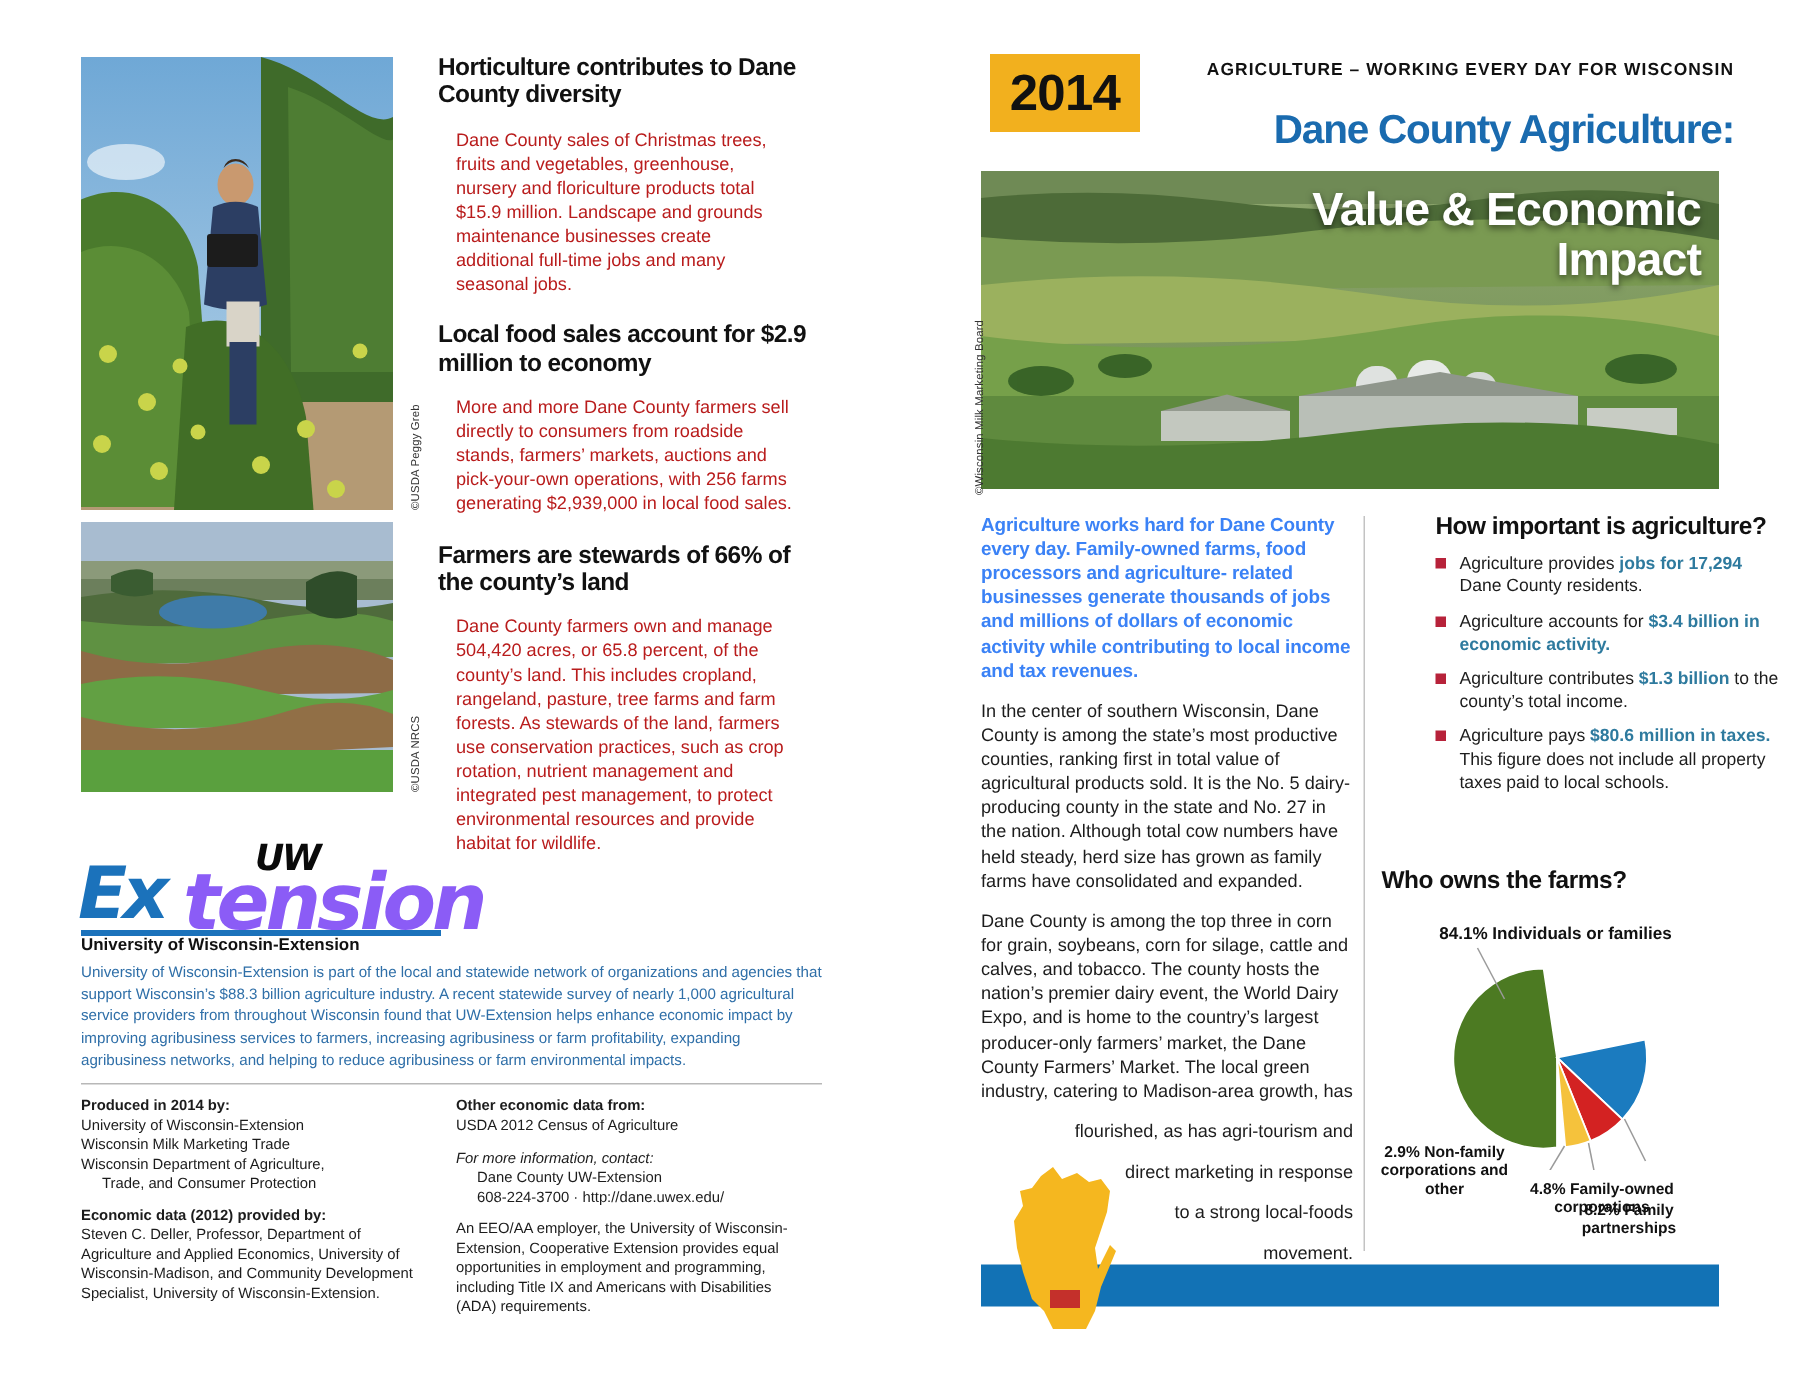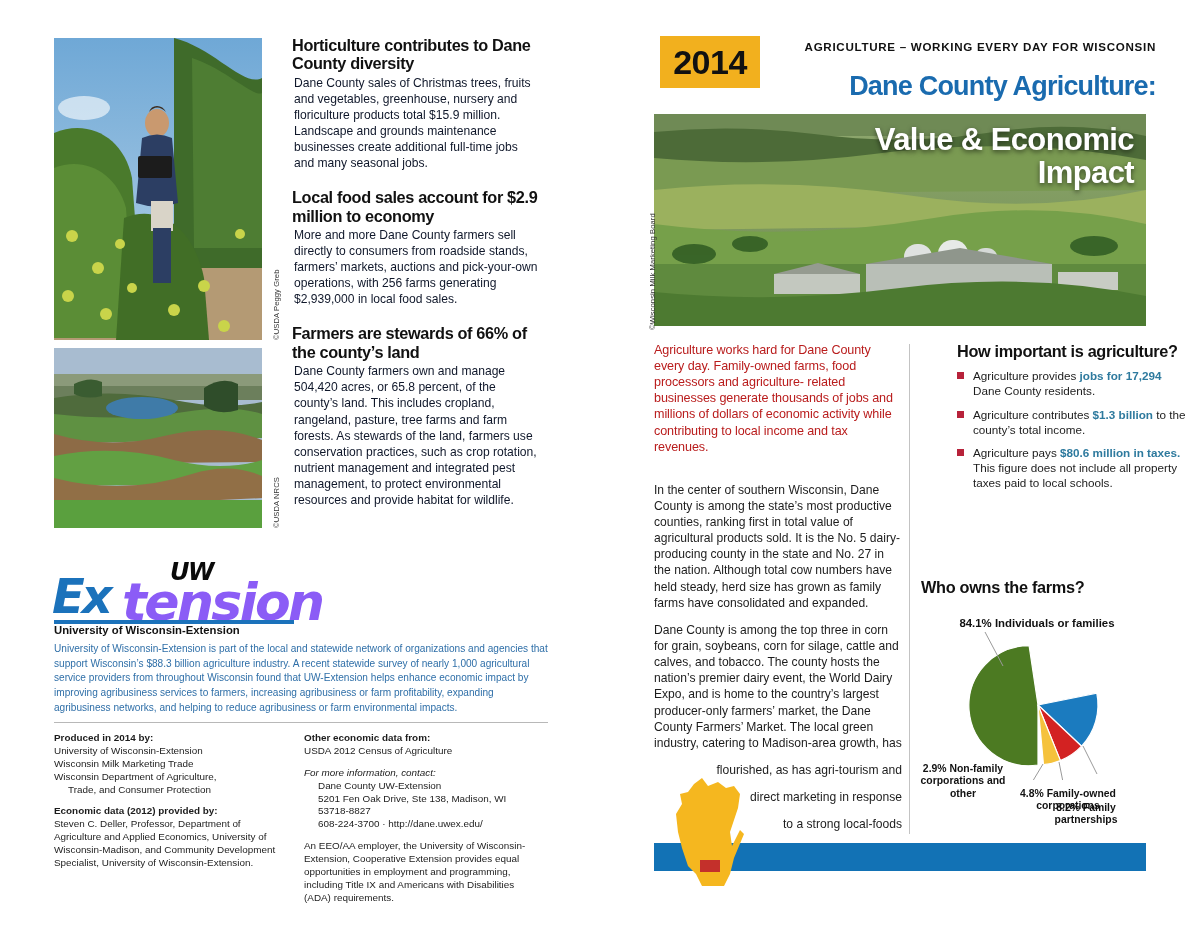"Dane County sales of Christmas" .lcol p { color: #0f172a -> #b91c1c; margin: 2px -> 12px }
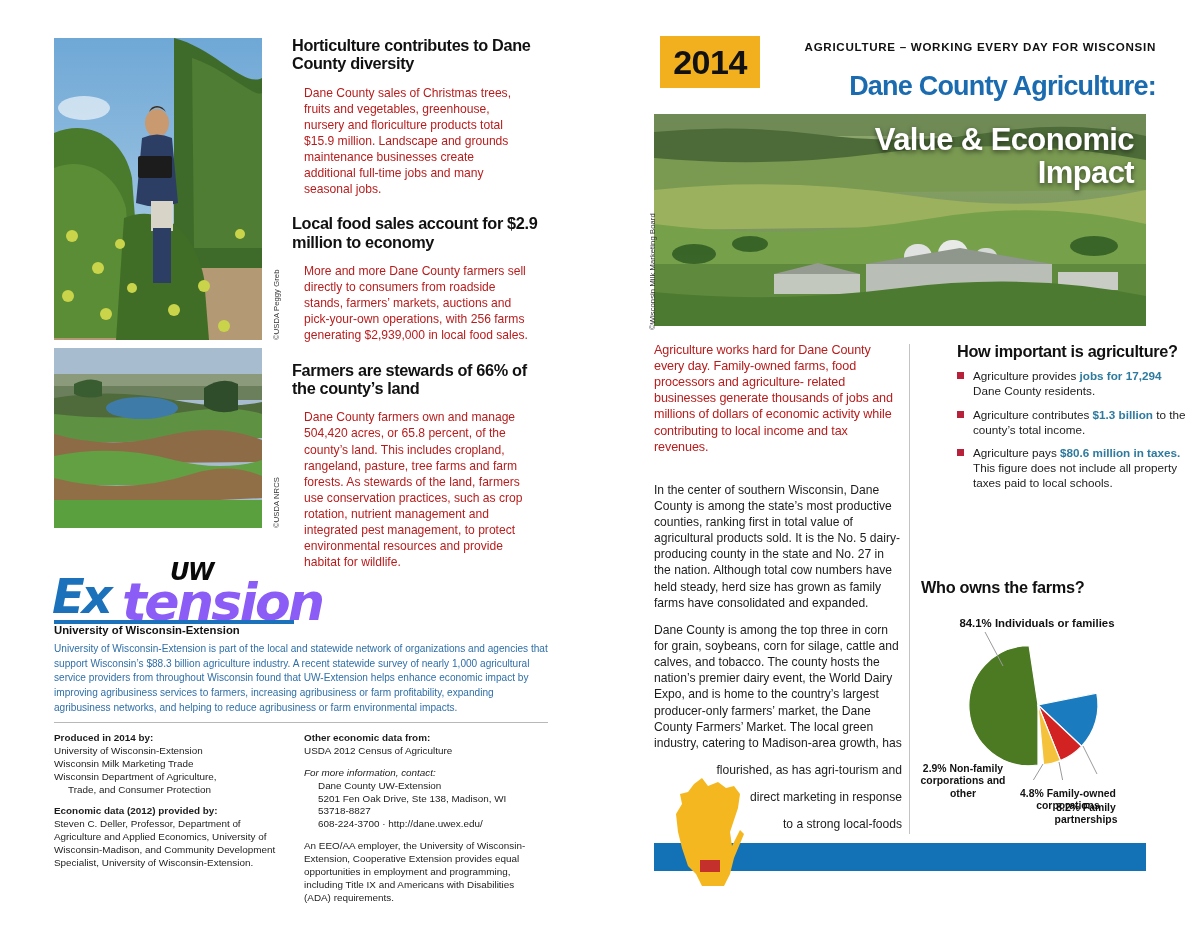"Agriculture works hard for Dane" .lead { color: #b91c1c -> #3b82f6; font-weight: normal -> bold; margin: 0 0 27px -> 0 0 11px }
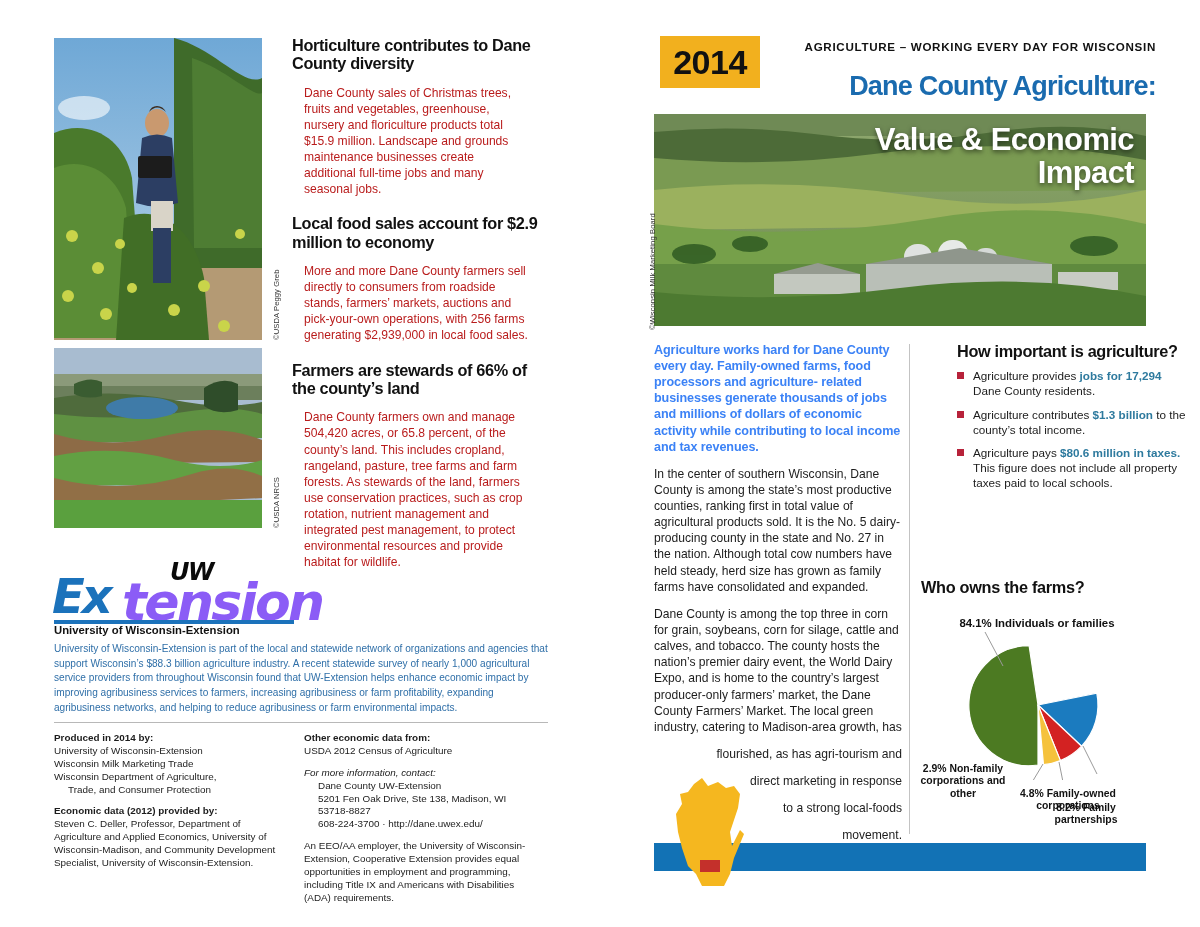"Agriculture accounts for $3.4 billion" li { html: none -> <li> <span>Agriculture accounts for </span><span>$3.4 billion in economic activity.</span><span></span> </li> }
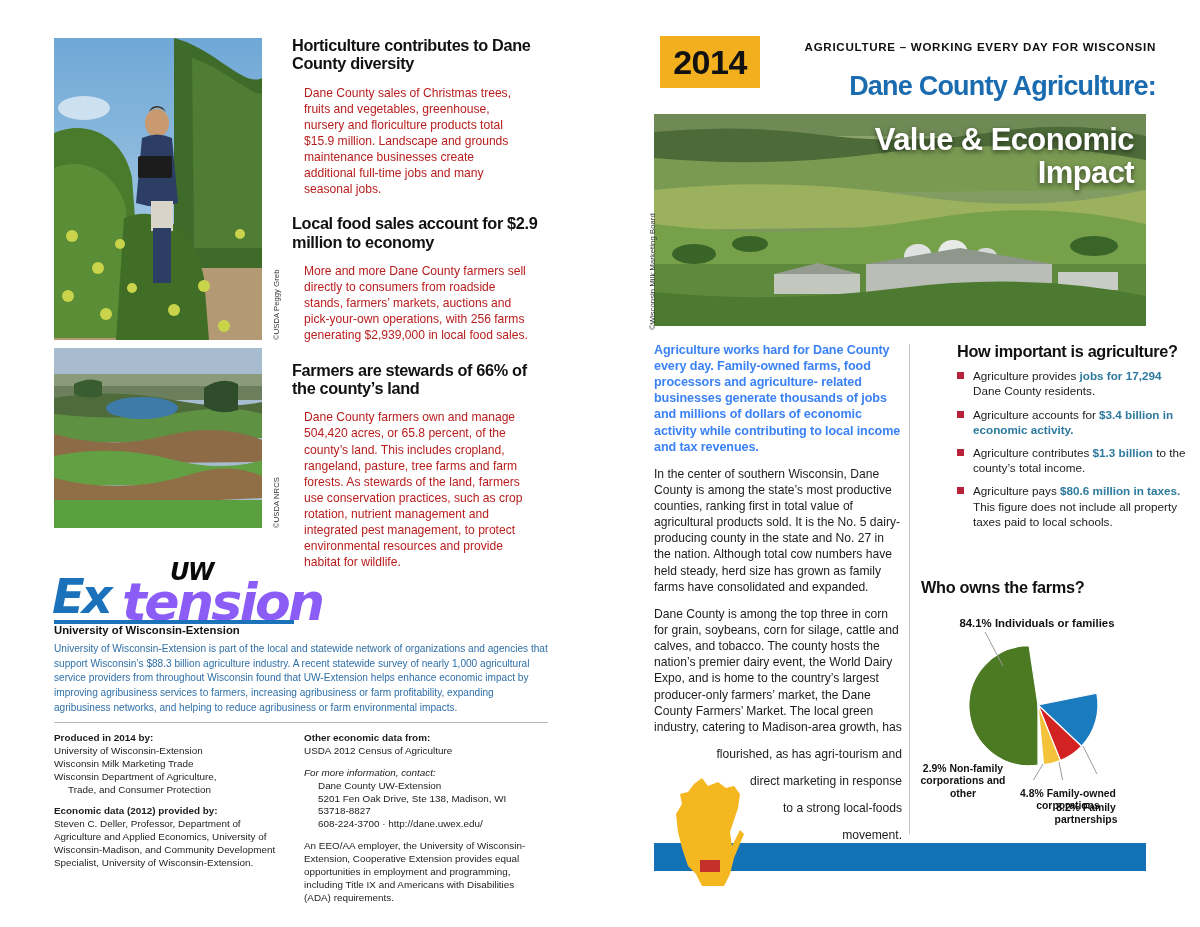"5201 Fen Oak Drive, Ste" span.indent { html: <span>5201 Fen Oak Drive, Ste 138, Madison, WI 53718-8827</span> -> none }
